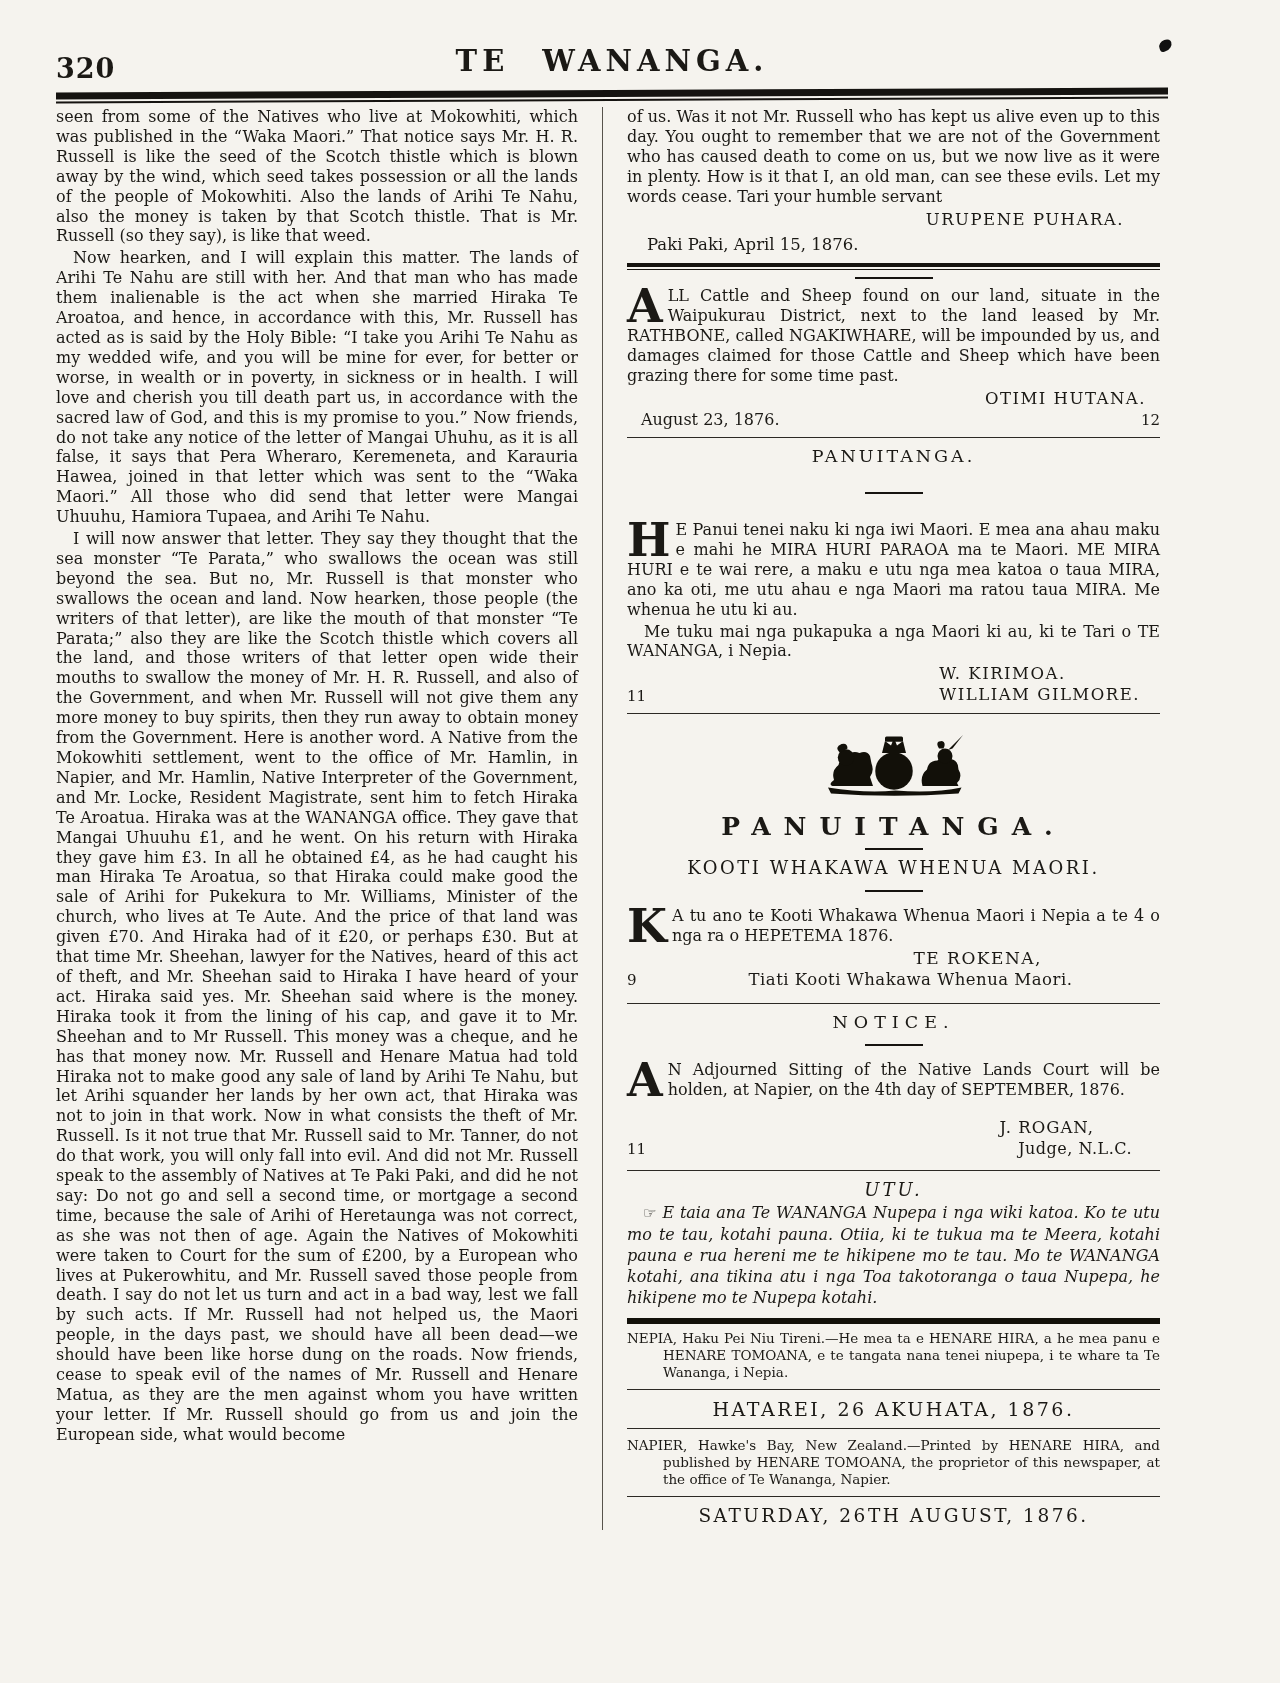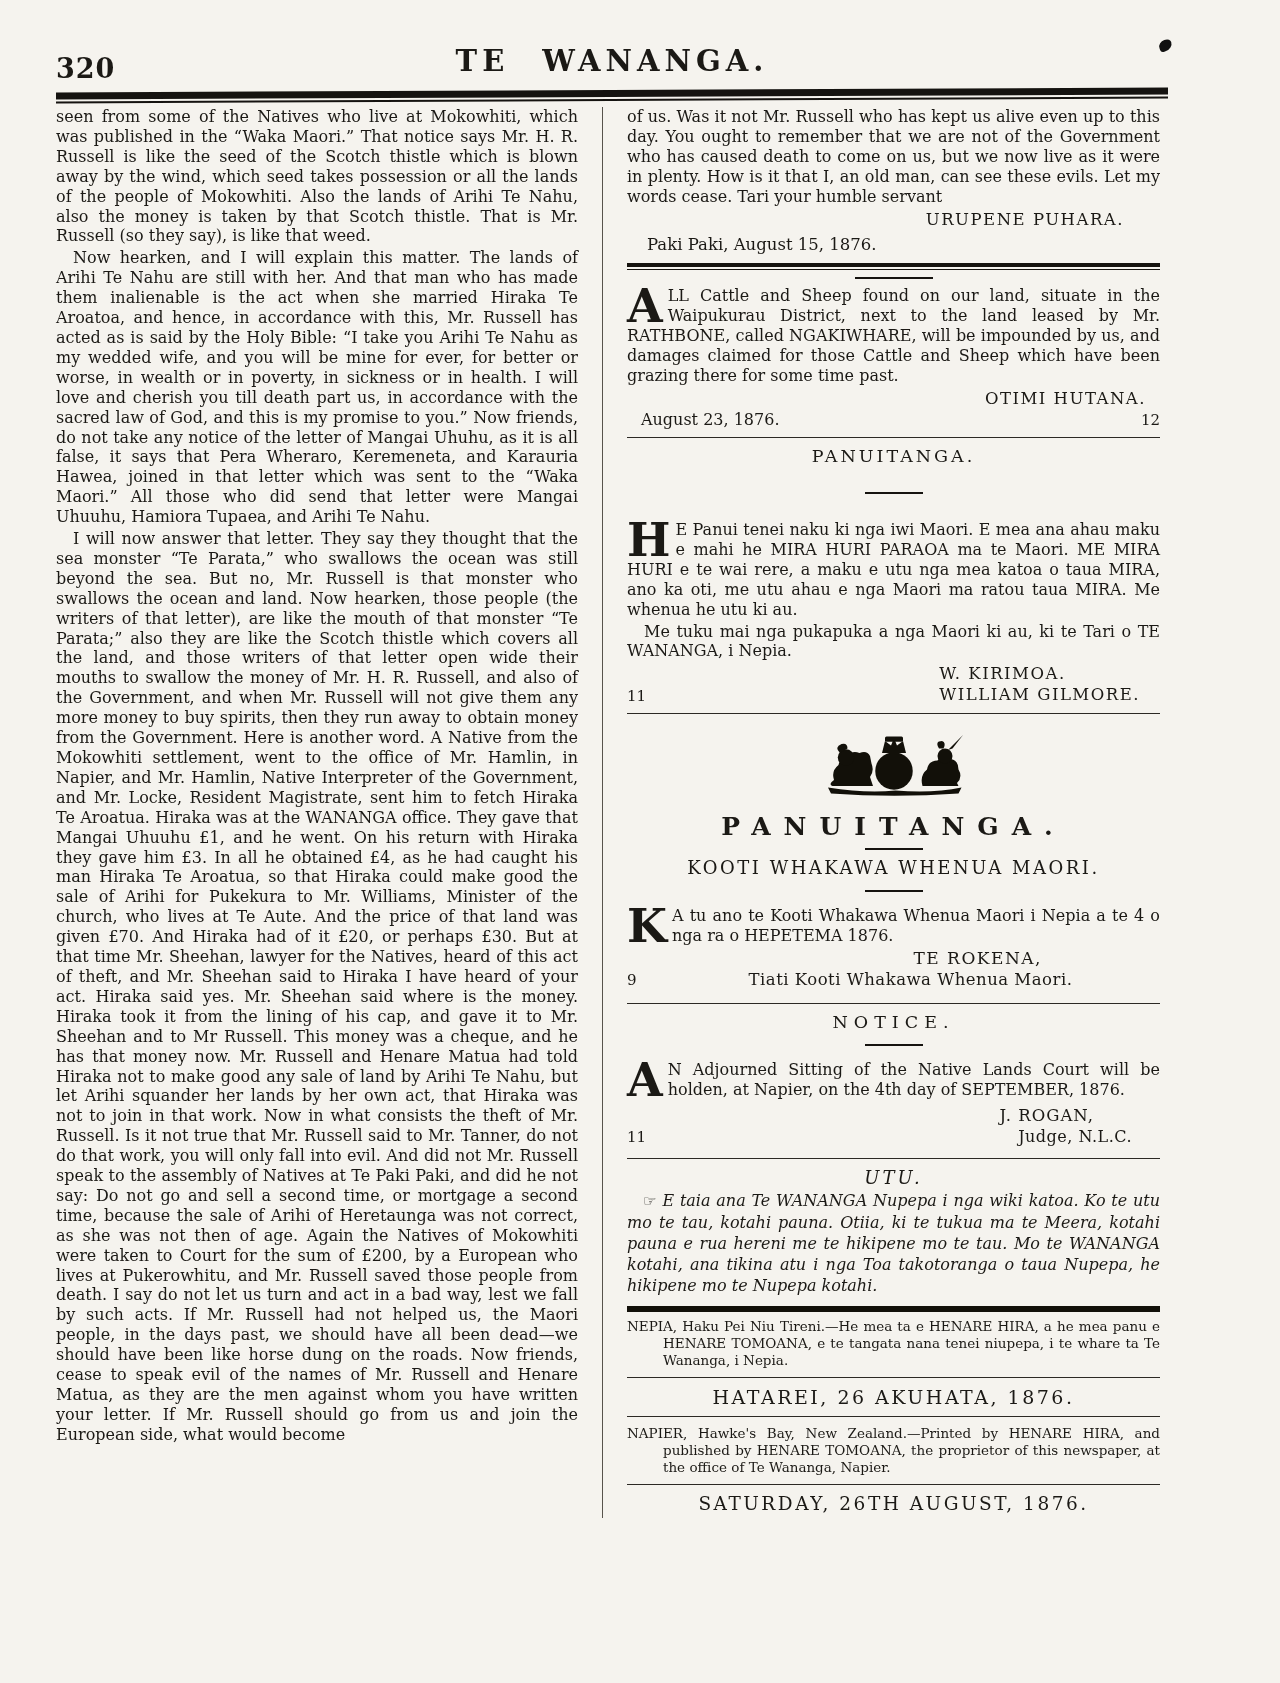"Paki Paki, August 15, 1876." p.dateline { text: August -> April }
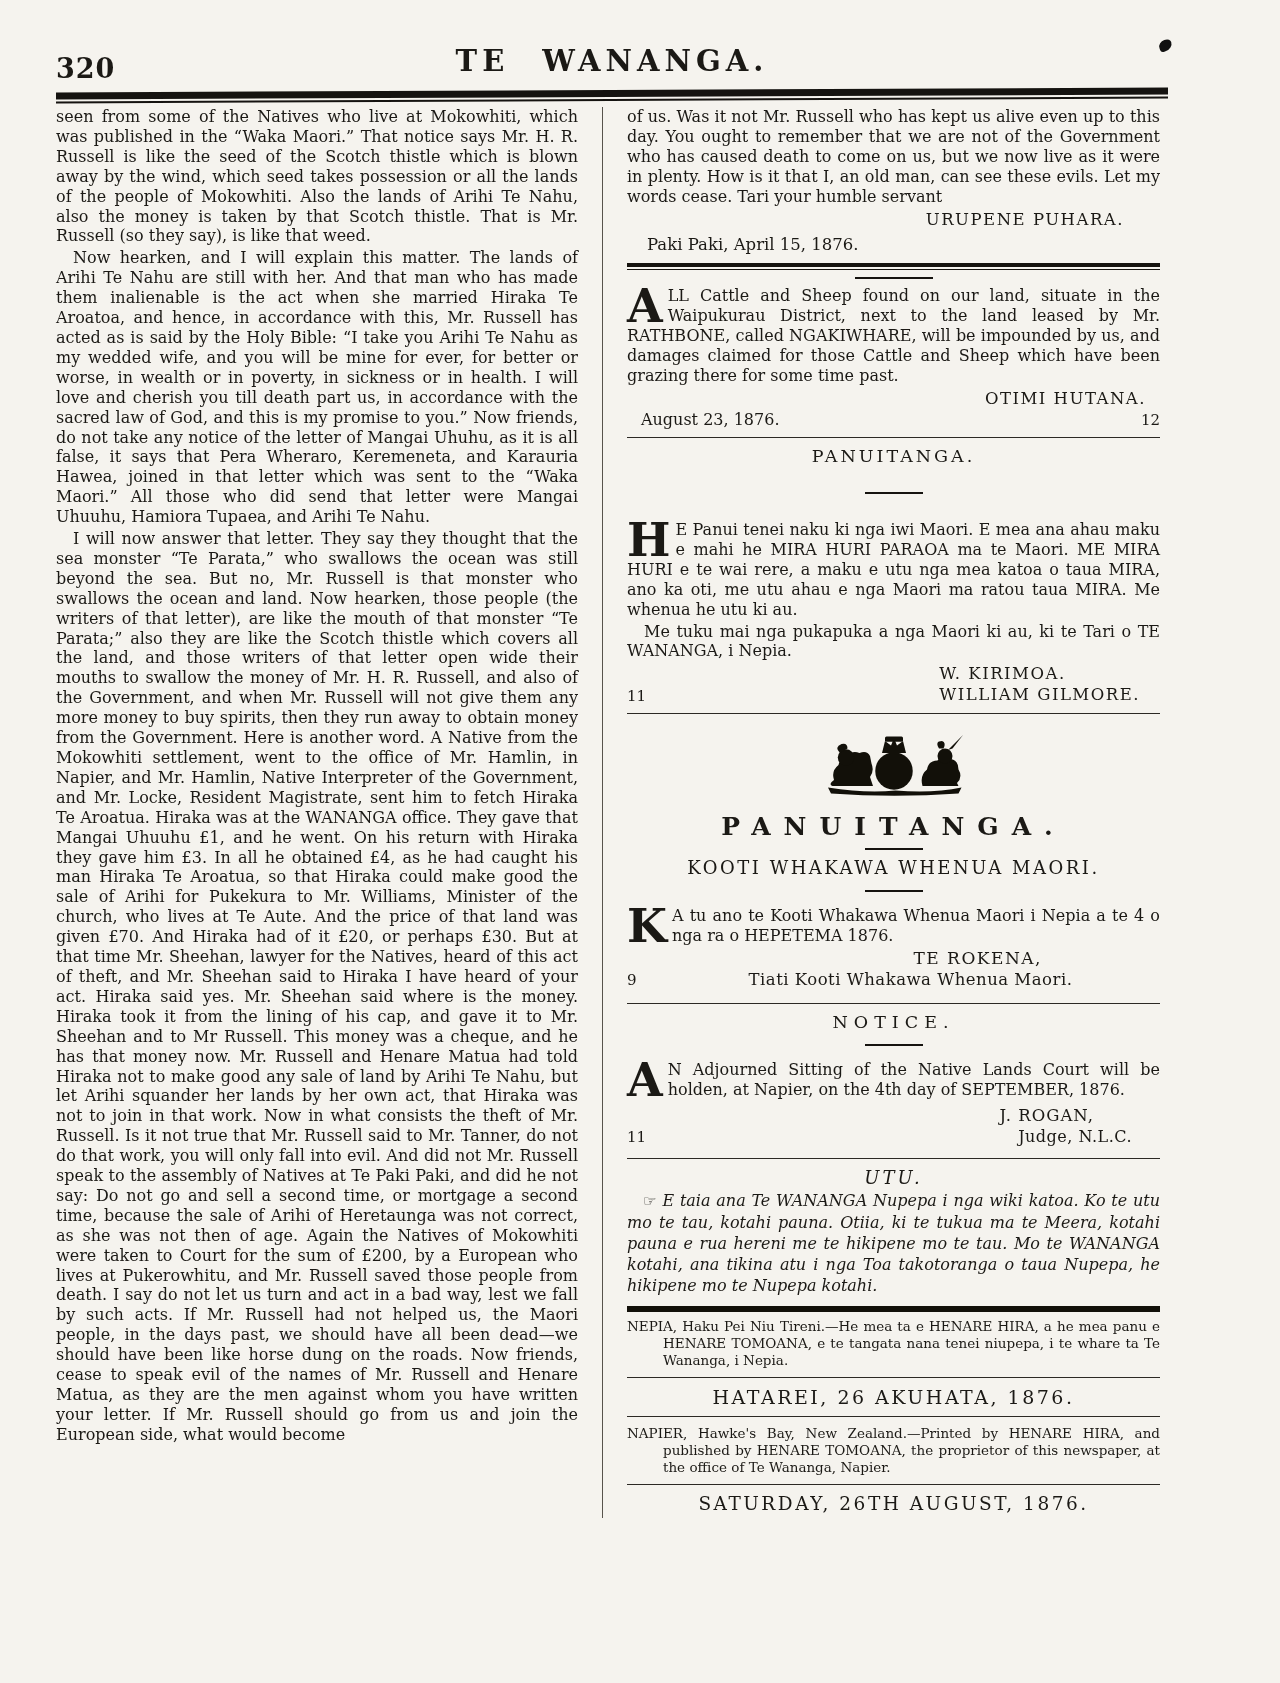"J. ROGAN," .sig-rogan { margin-top: 6px -> 18px }
